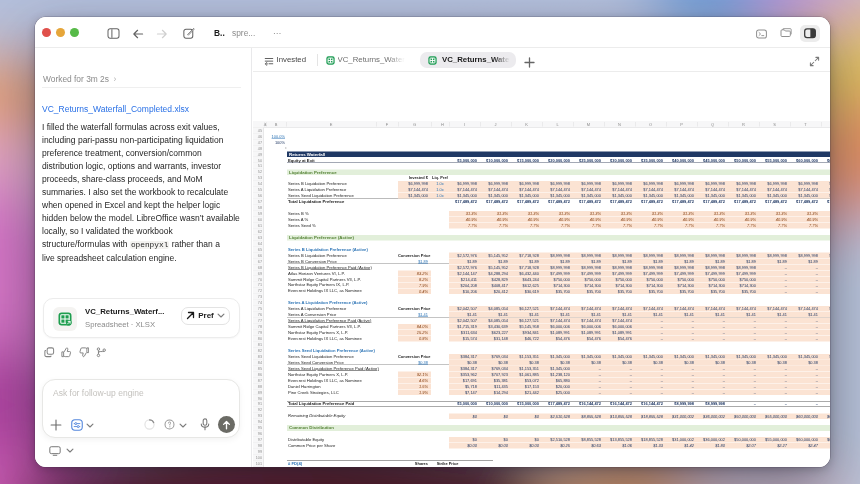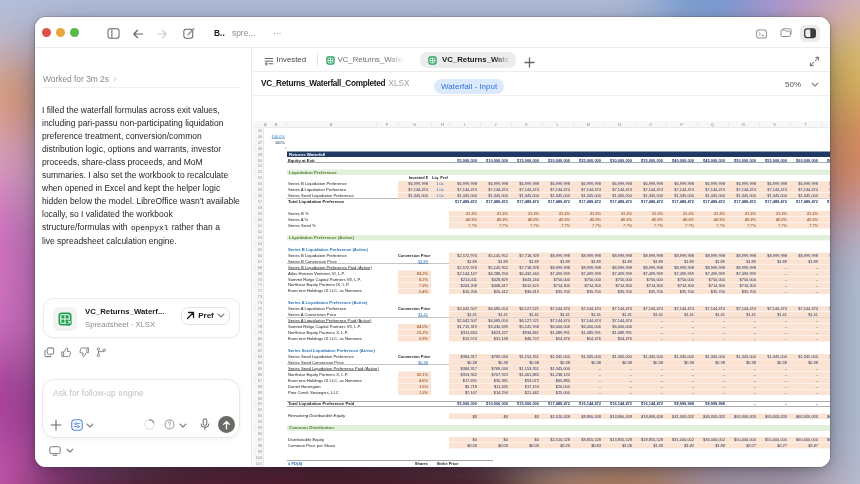"VC_Returns_Waterfall_Completed" div.fhead { html: <div> <span>VC_Returns_Waterfall_Completed</span> <span>XLSX</span> <div>Waterfall - Input</div> <span>50%</span> <span> <svg> <path></path> </svg> </span> </div> -> none }
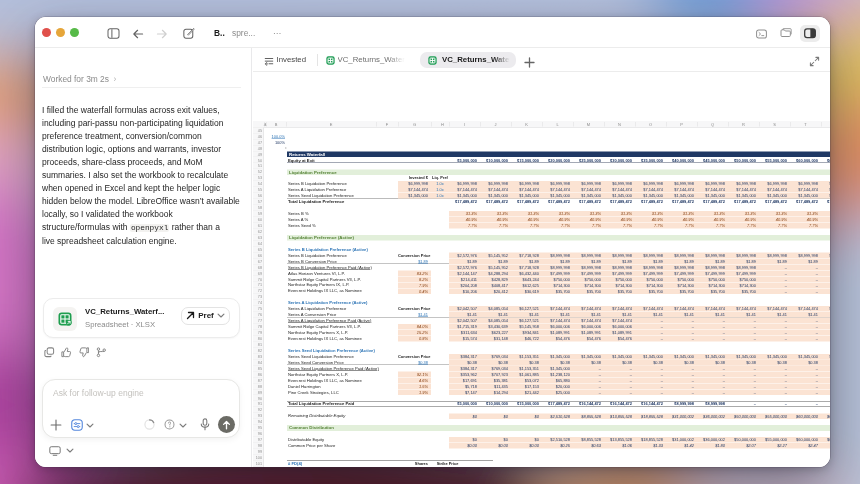"VC_Returns_Waterfall_Completed.xlsx" div.link { html: none -> <div>VC_Returns_Waterfall_Completed.xlsx</div> }
